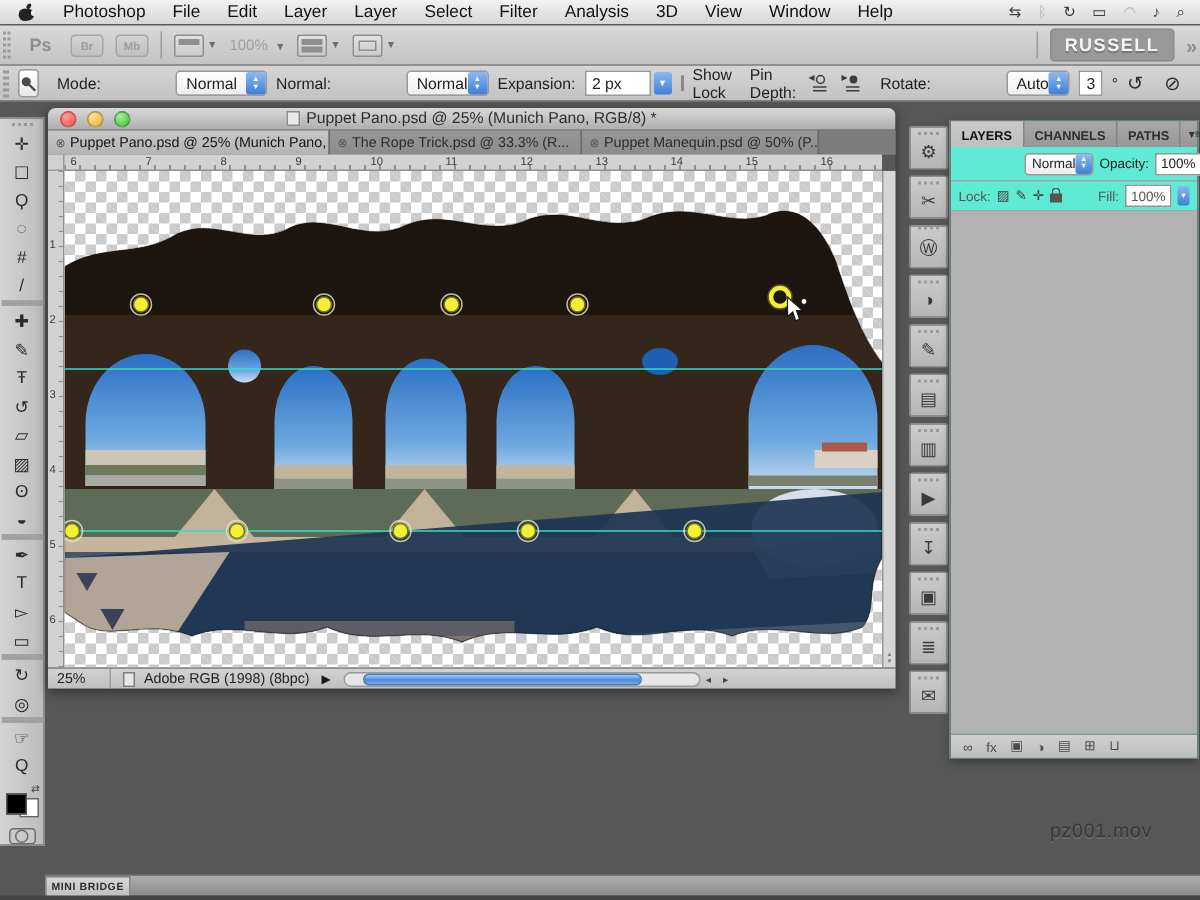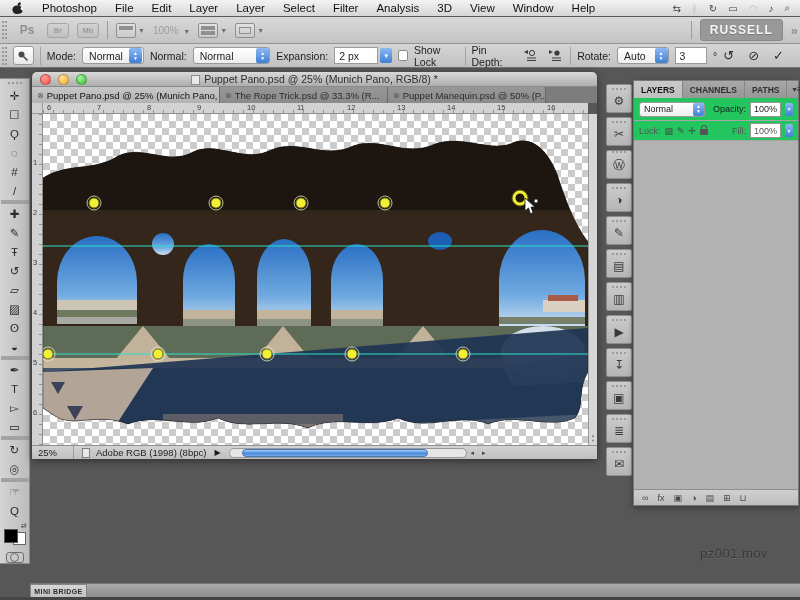"Normal" .popup { margin-left: none -> 44px }
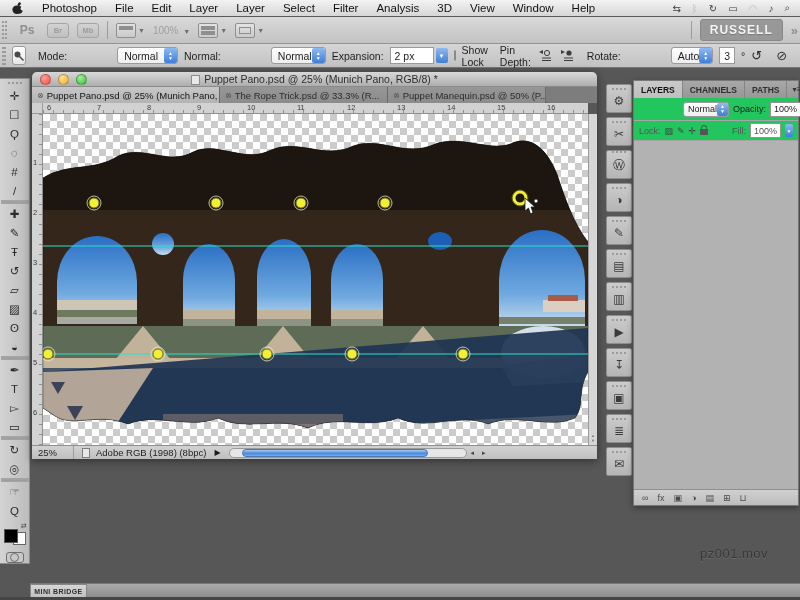"LAYERS" .layers { background: #22c55e -> #5eead4 }
